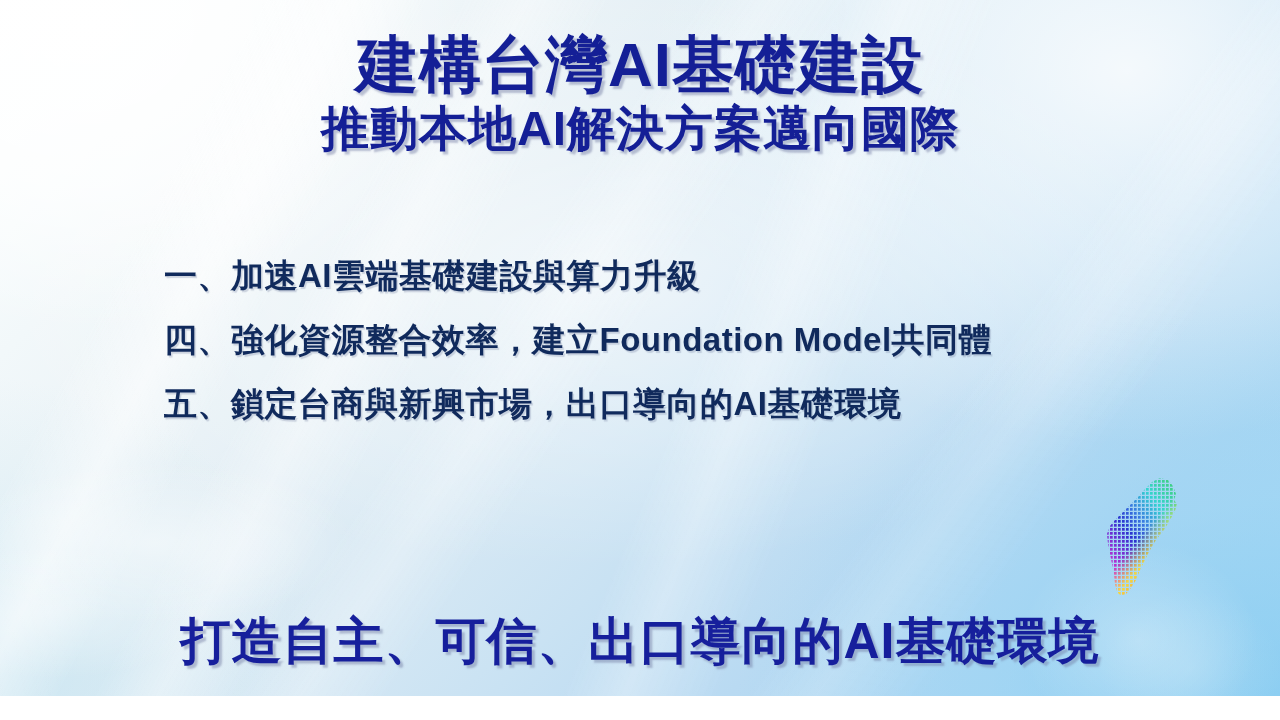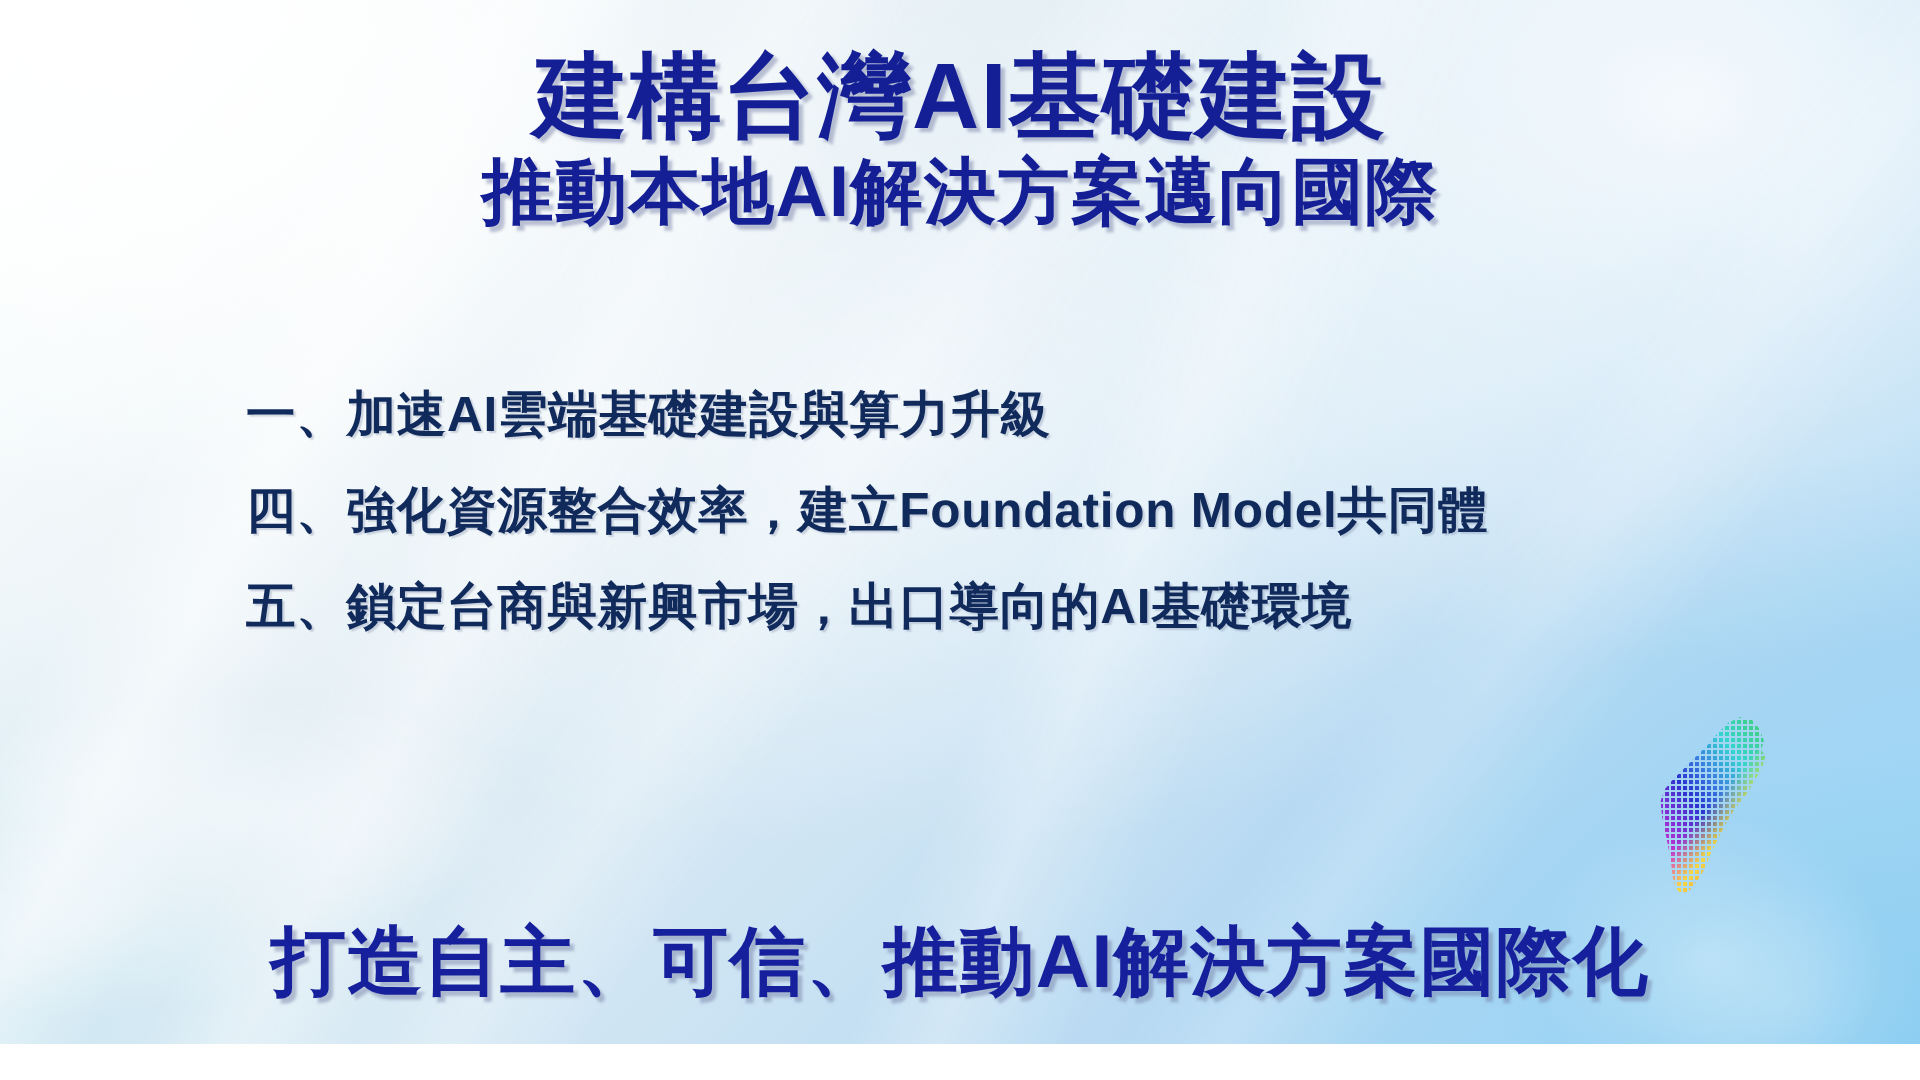"打造自主、可信、推動AI解決方案國際化" div.footer-text { text: 推動AI解決方案國際化 -> 出口導向的AI基礎環境 }
